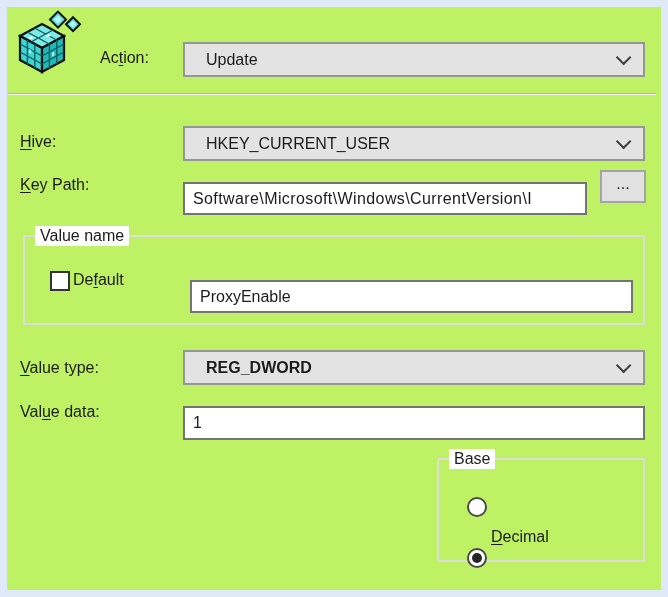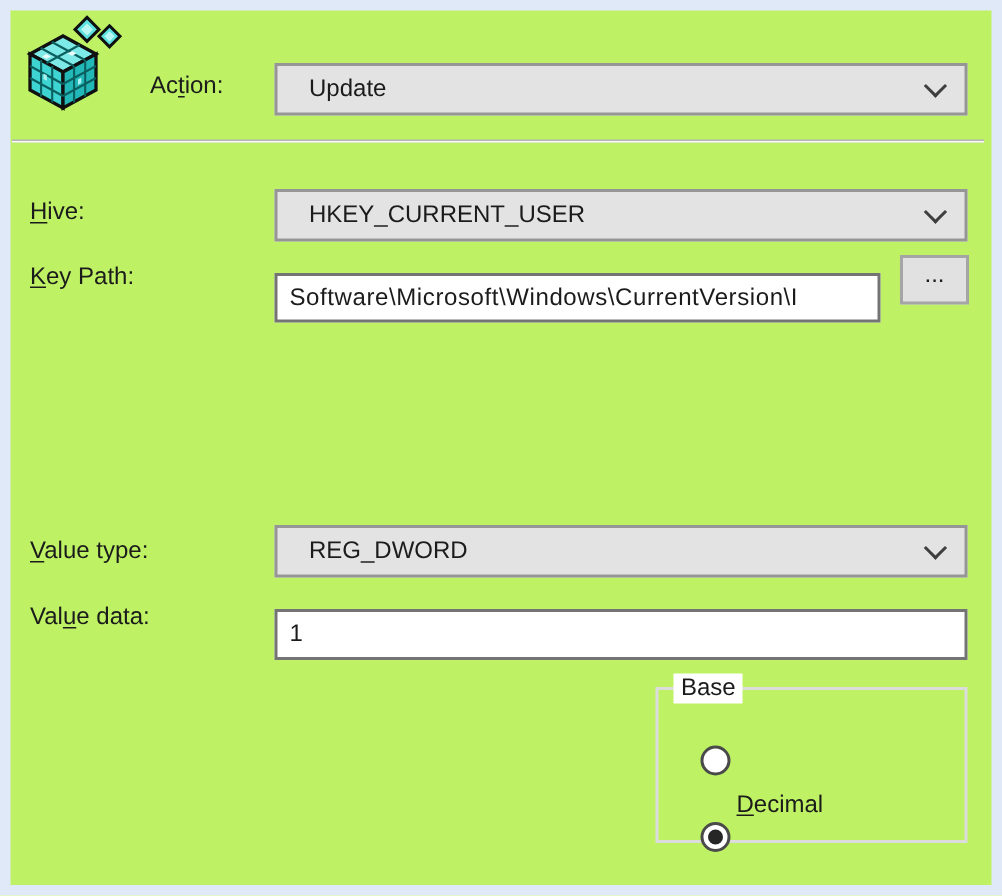"Value name" div.abs { html: none -> <div> <div>Value name</div> <div></div> <div> <span>De</span><span>f</span><span>ault</span> </div> <div> <input> </div> </div> }
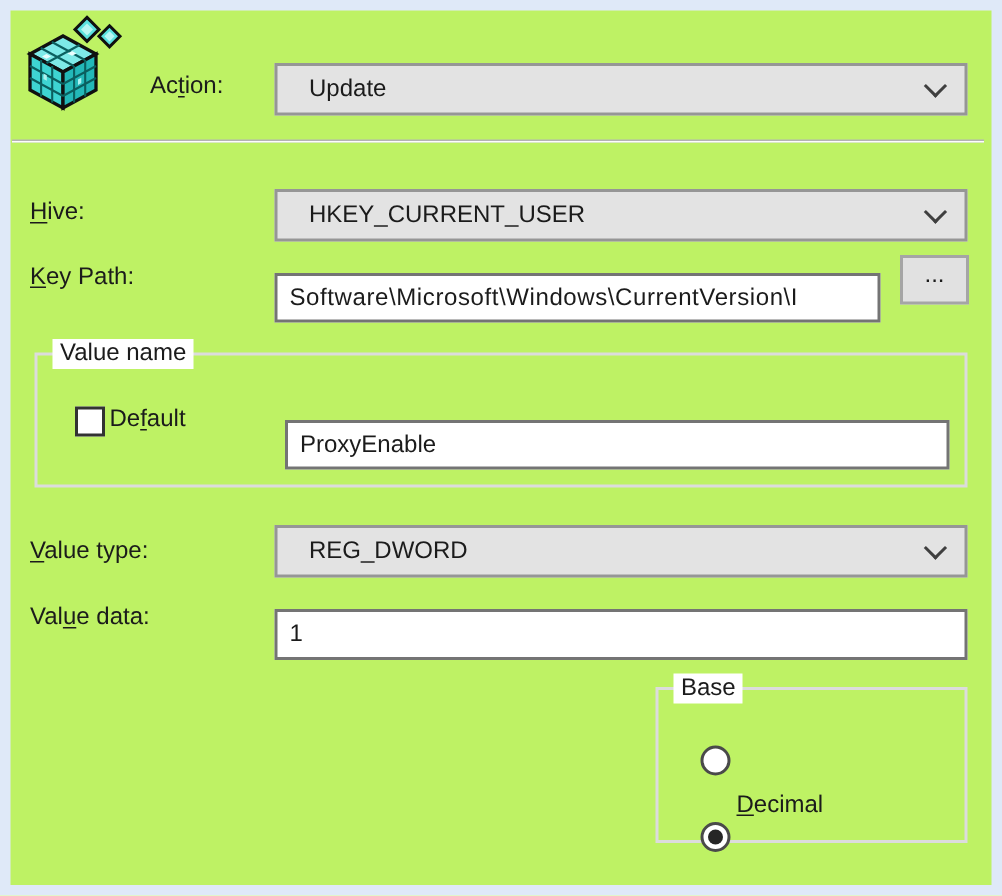"REG_DWORD" div.abs { font-weight: none -> bold }
